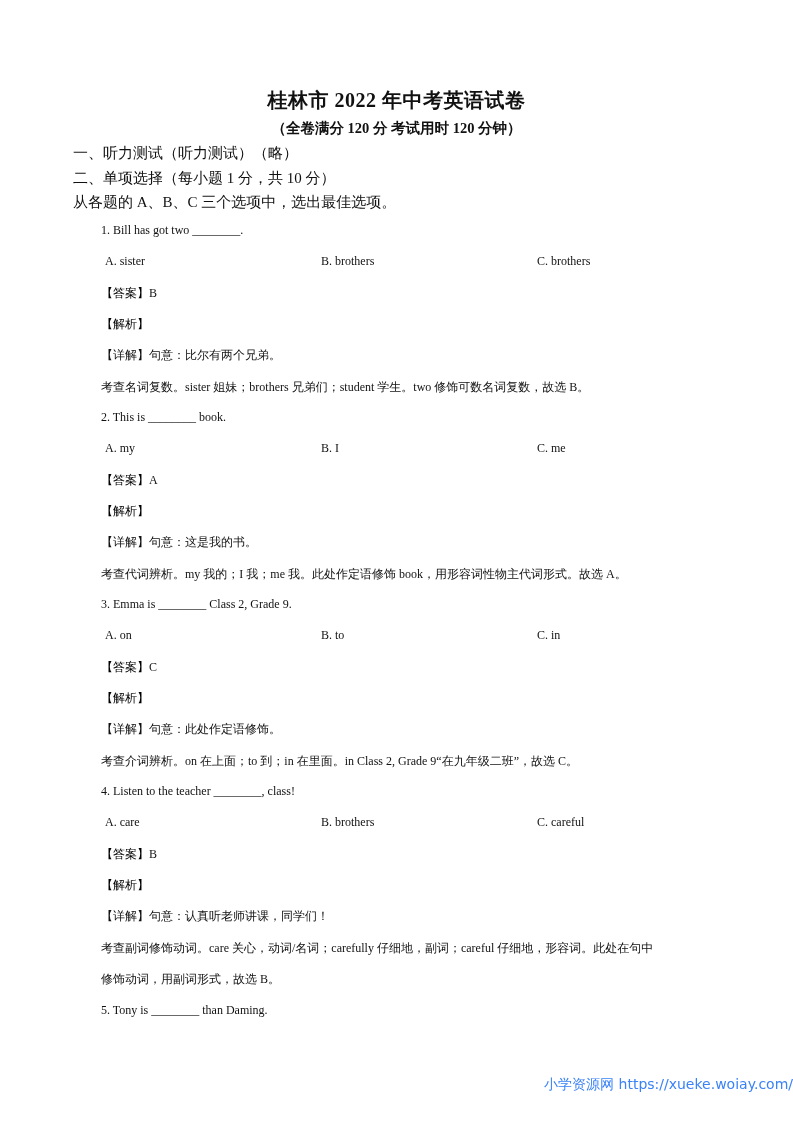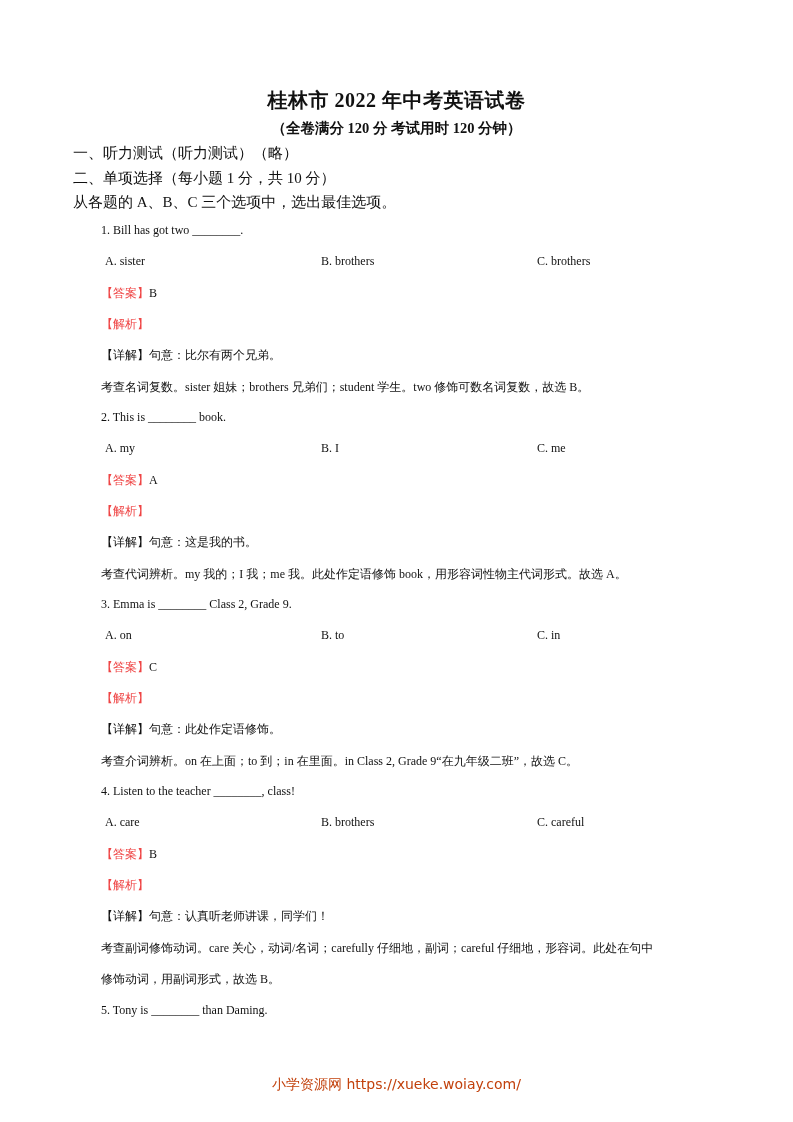"【答案】" .blue { color: #ef4444 -> #000000 }
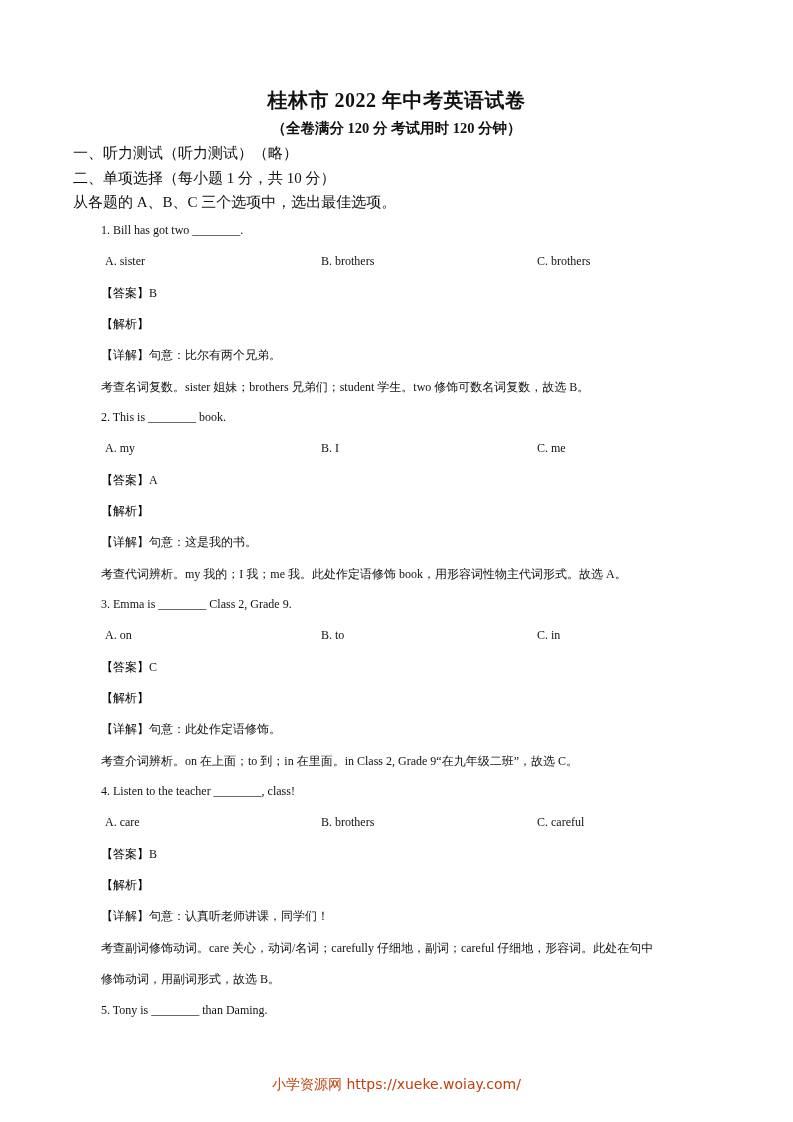"小学资源网 https://xueke.woiay.com/" .footer { color: #c2410c -> #3b82f6; text-align: center -> right }
